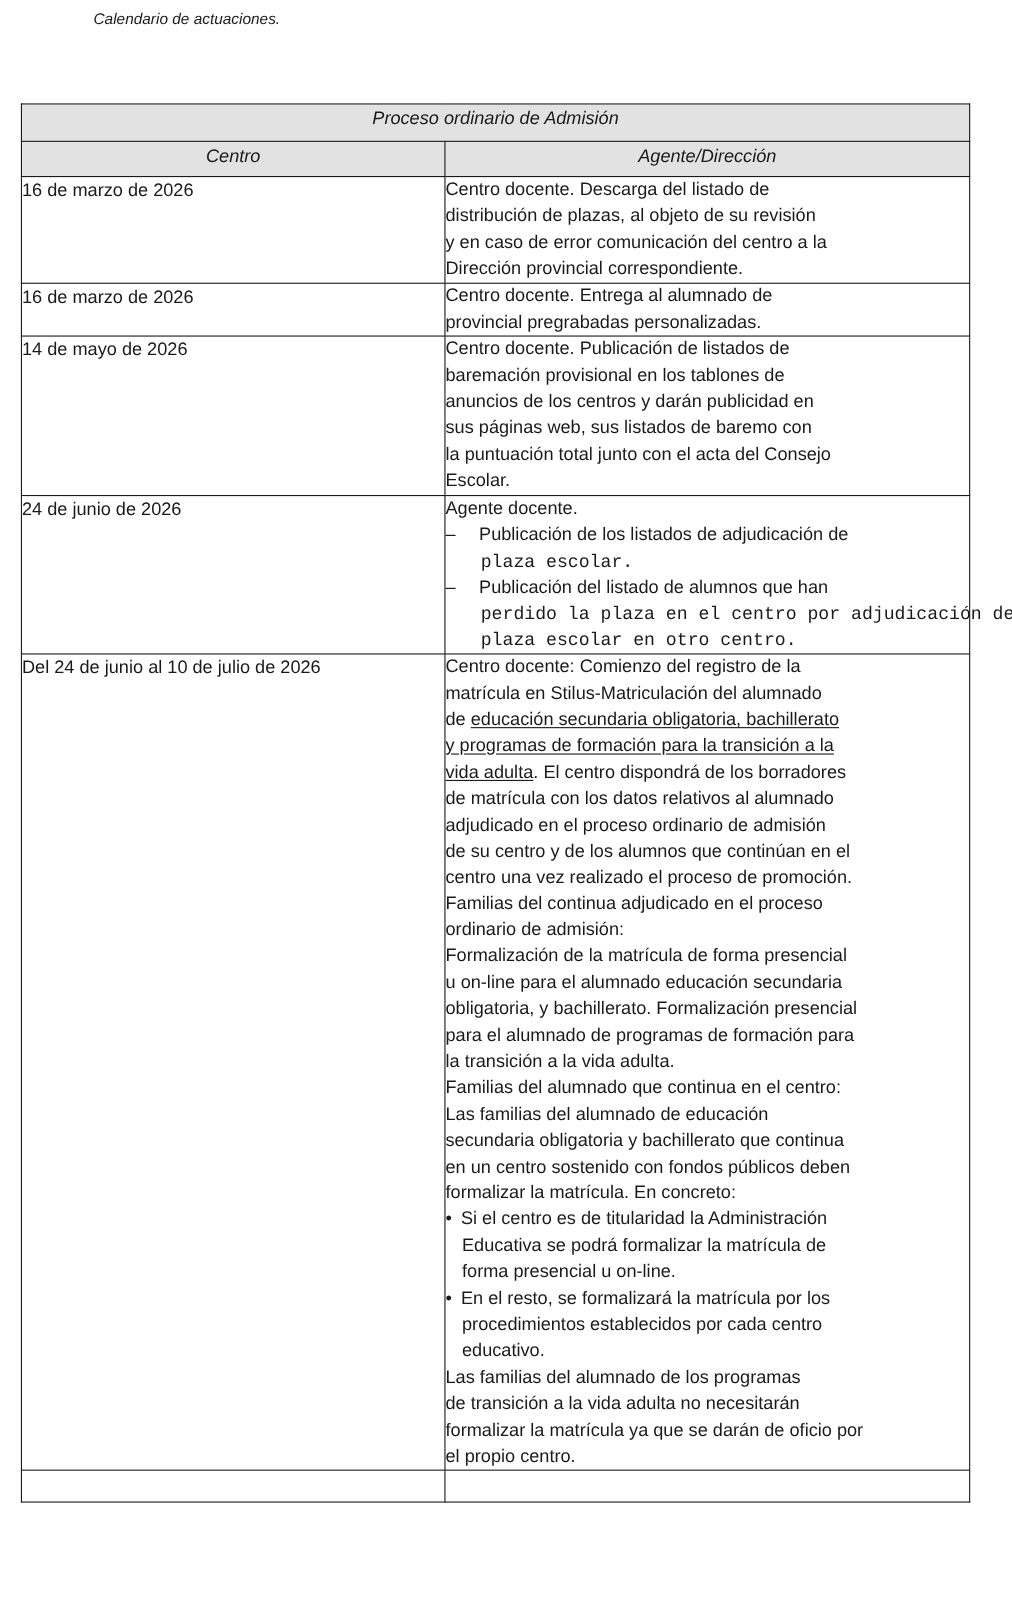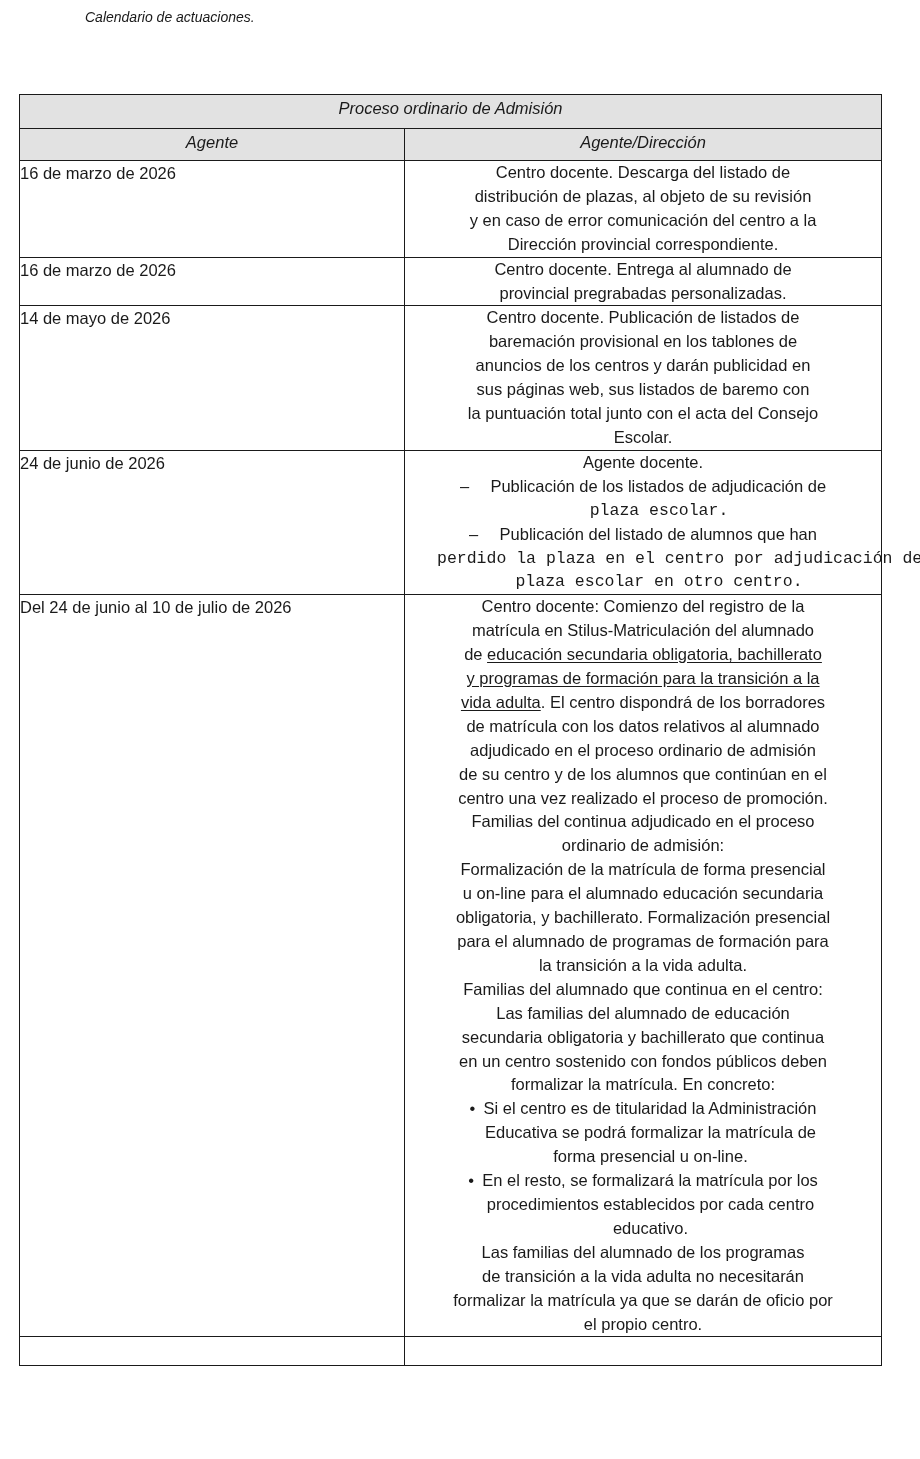"Agente" th.col-head { text: Agente -> Centro }
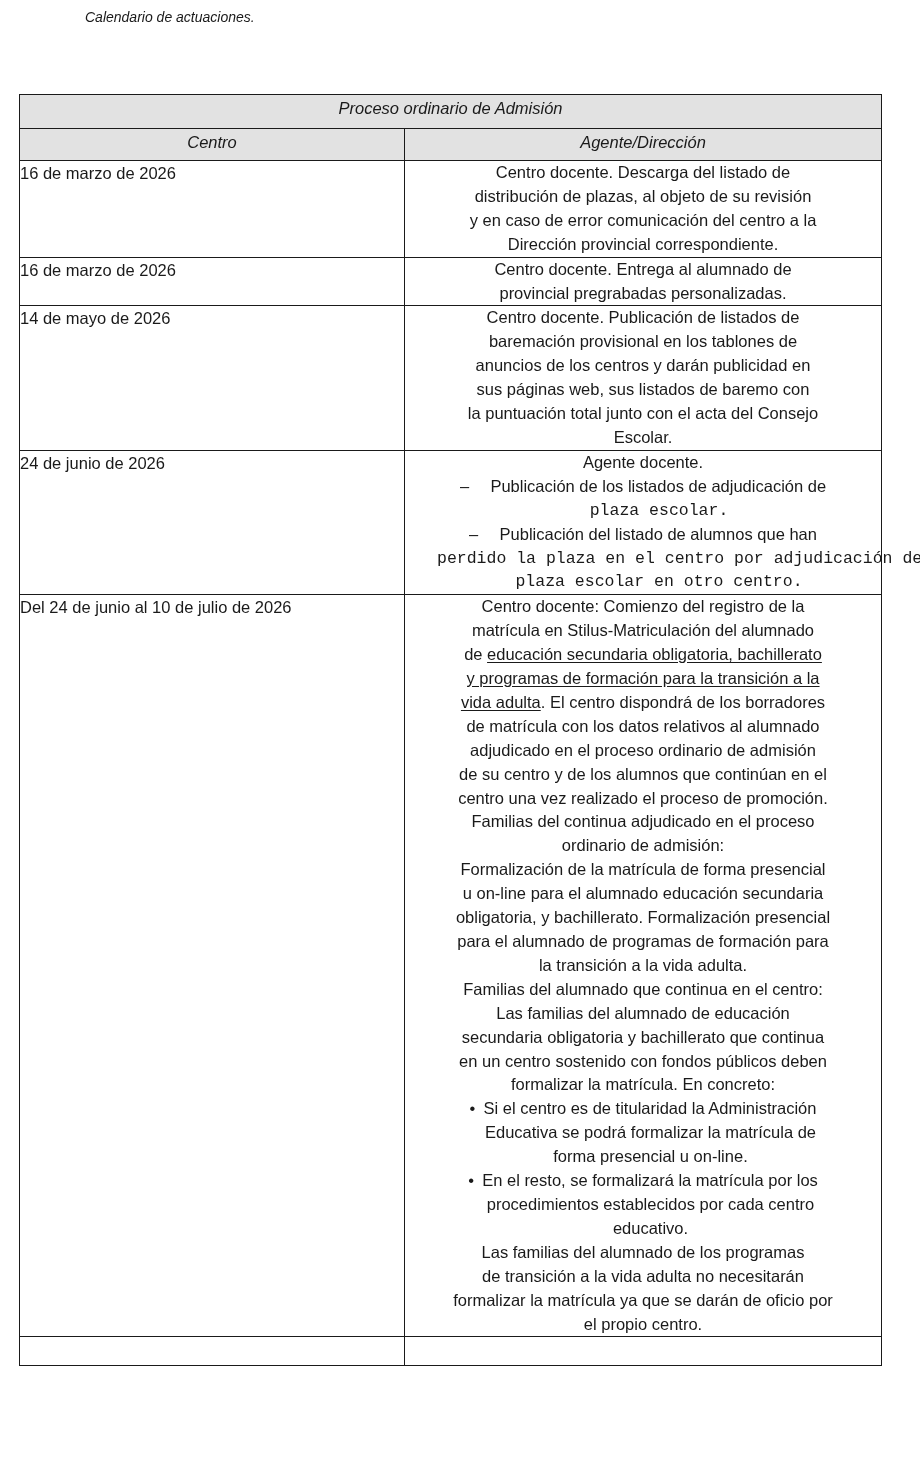"Centro docente. Descarga del listado" td.agente { text-align: center -> none }
